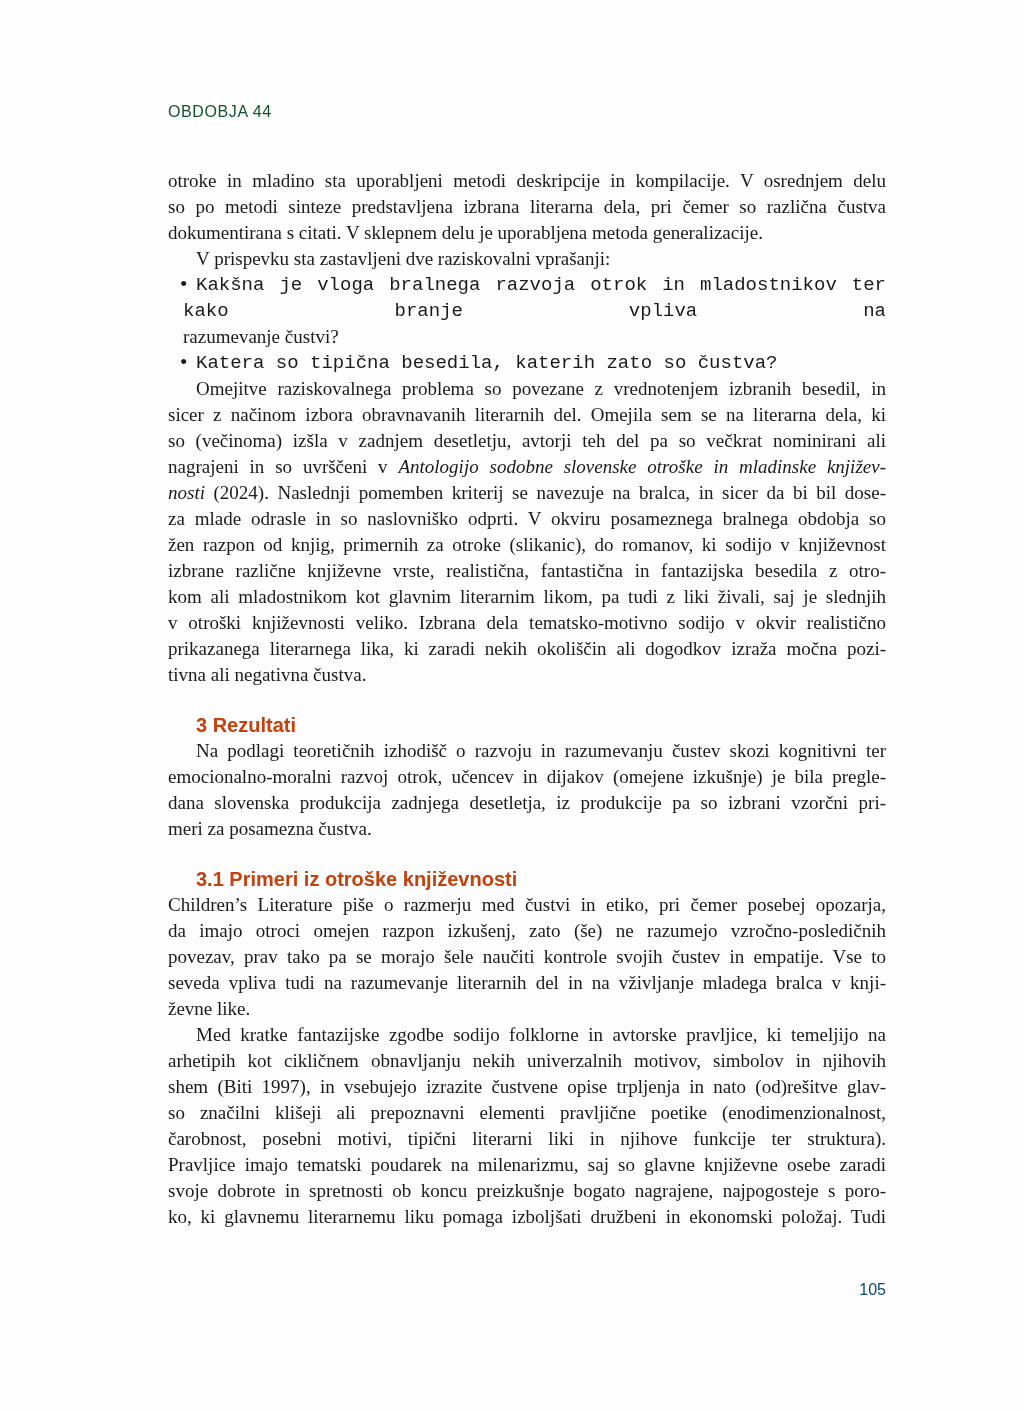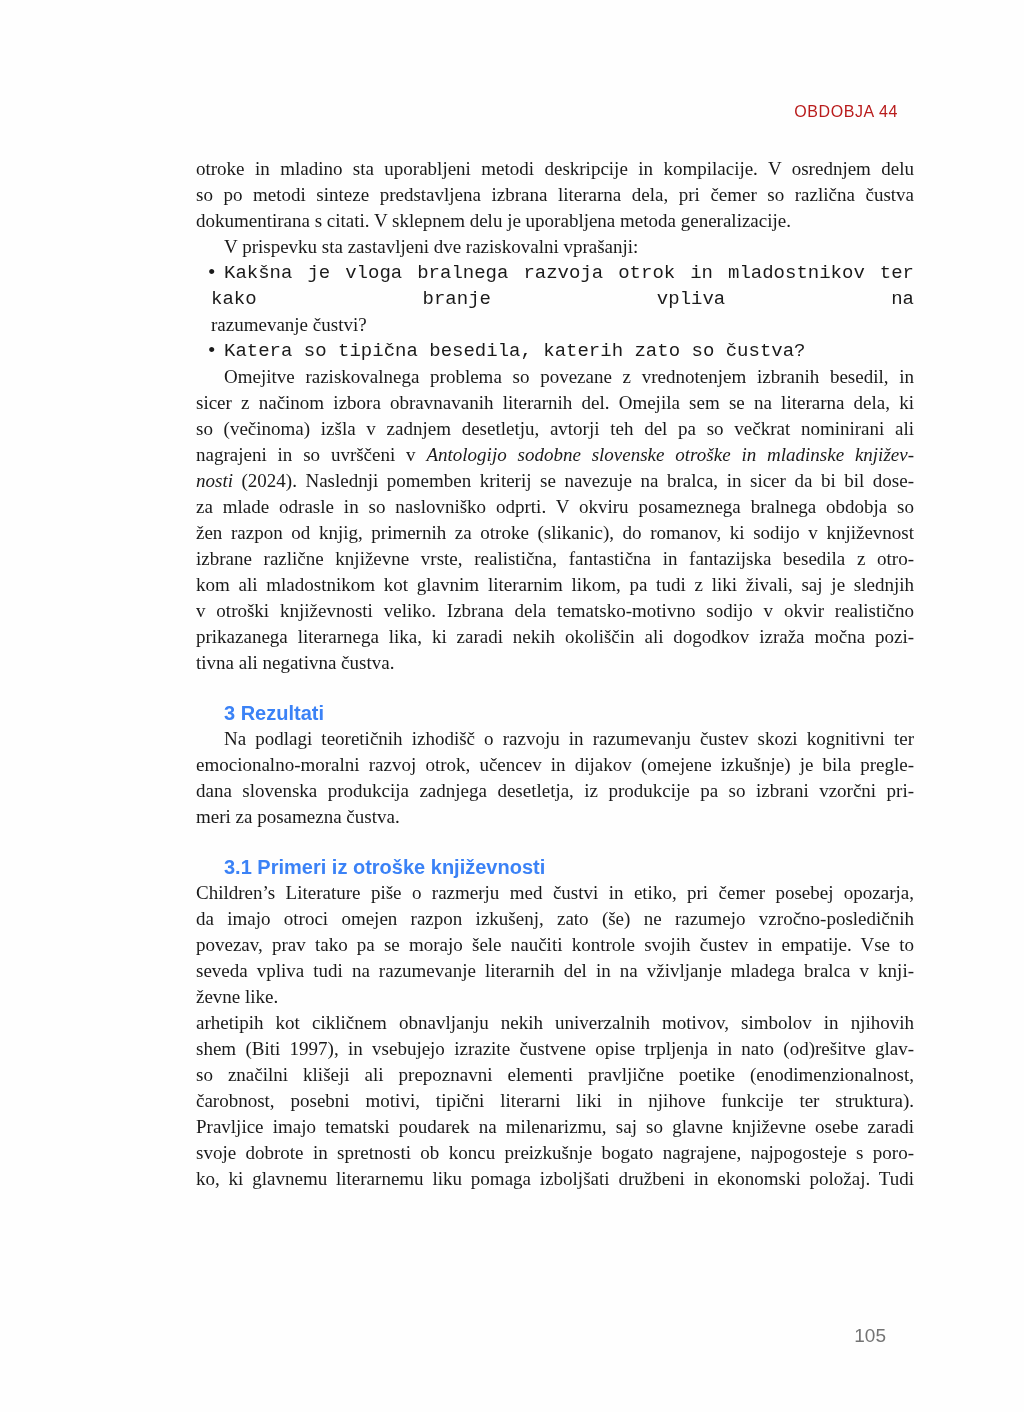"OBDOBJA 44" .running-header { color: #b91c1c -> #14532d; text-align: right -> left }
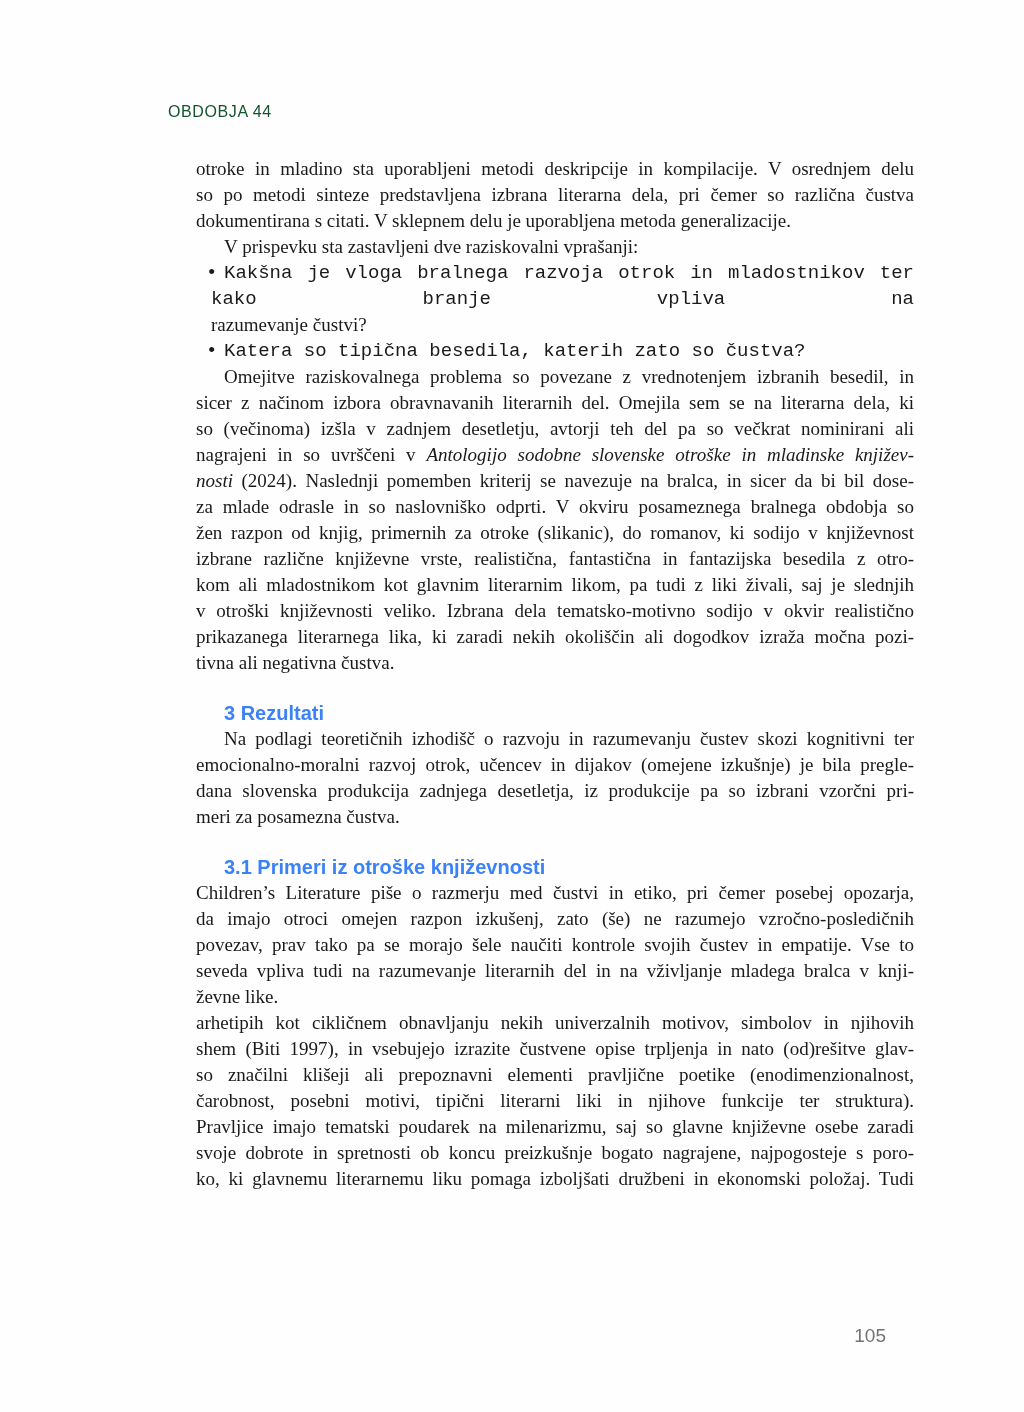"otroke in mladino sta uporabljeni" .content { margin-left: 28px -> none; top: 156px -> 168px }
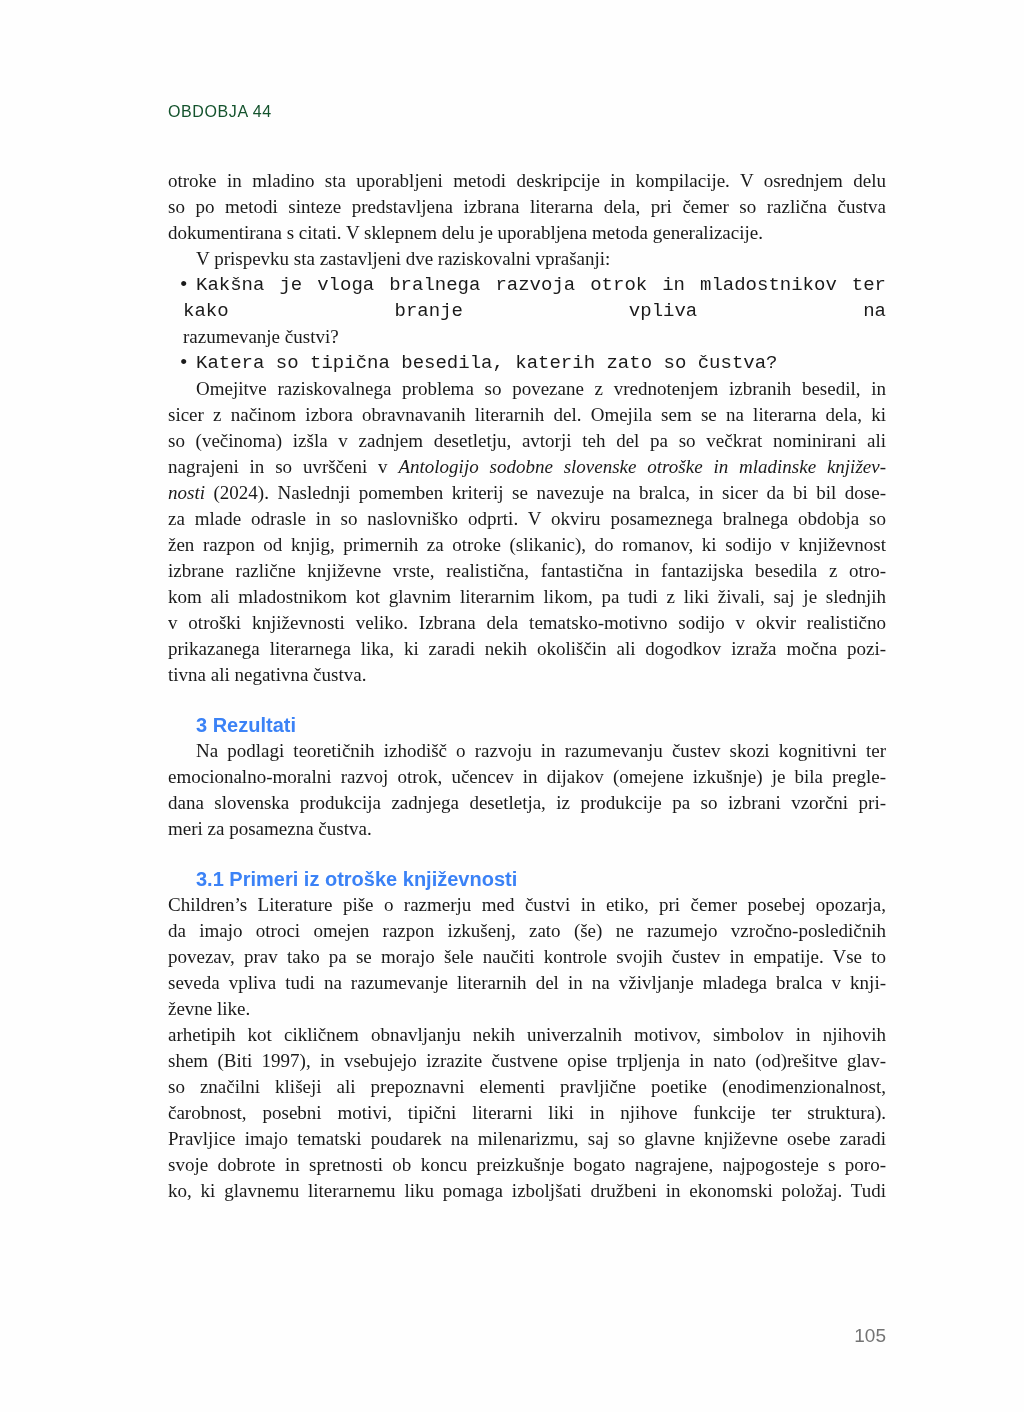"3 Rezultati" .block.heading { color: #3b82f6 -> #c2410c }
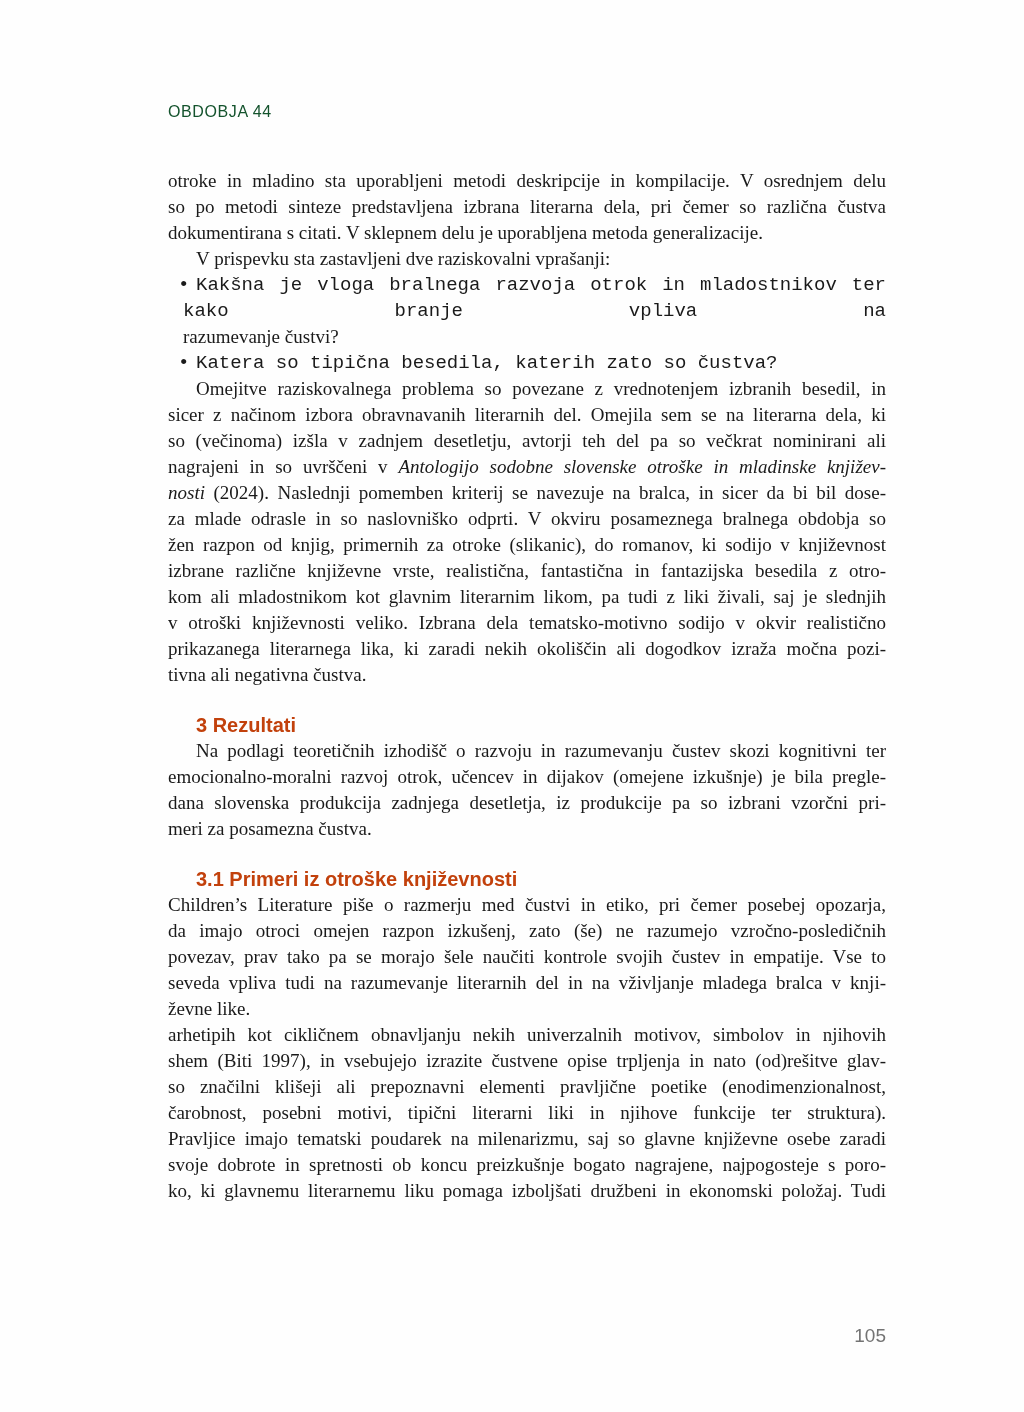"Med kratke fantazijske zgodbe sodijo" div.line { html: none -> <div><span>Med kratke fantazijske zgodbe sodijo folklorne in avtorske pravljice, ki temeljijo na</span></div> }
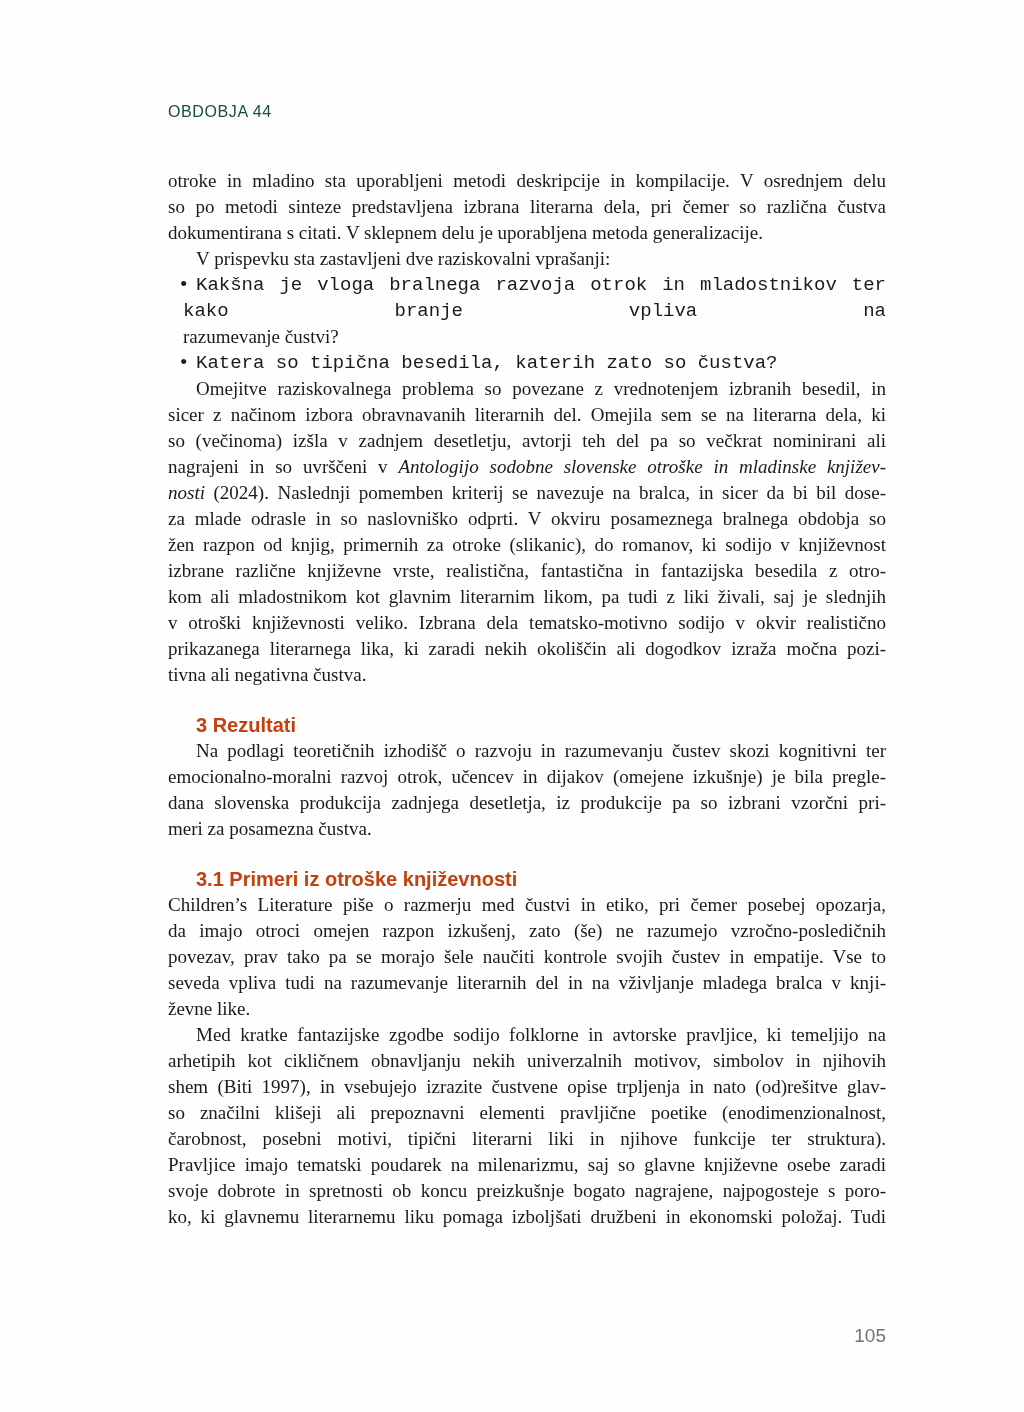"105" .page-number { color: #737373 -> #0c4a6e; font-size: 19px -> 16px; margin-top: 44px -> none }
